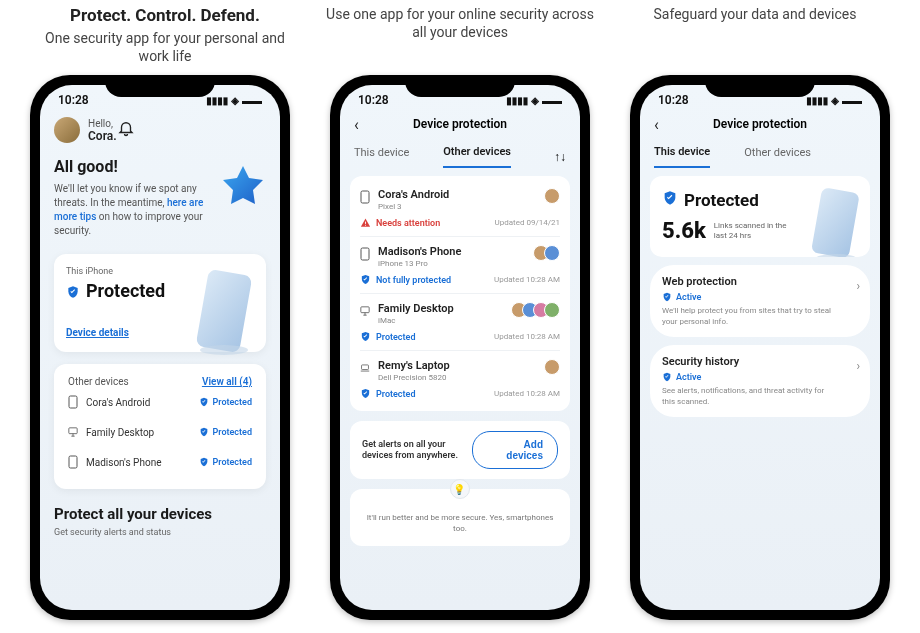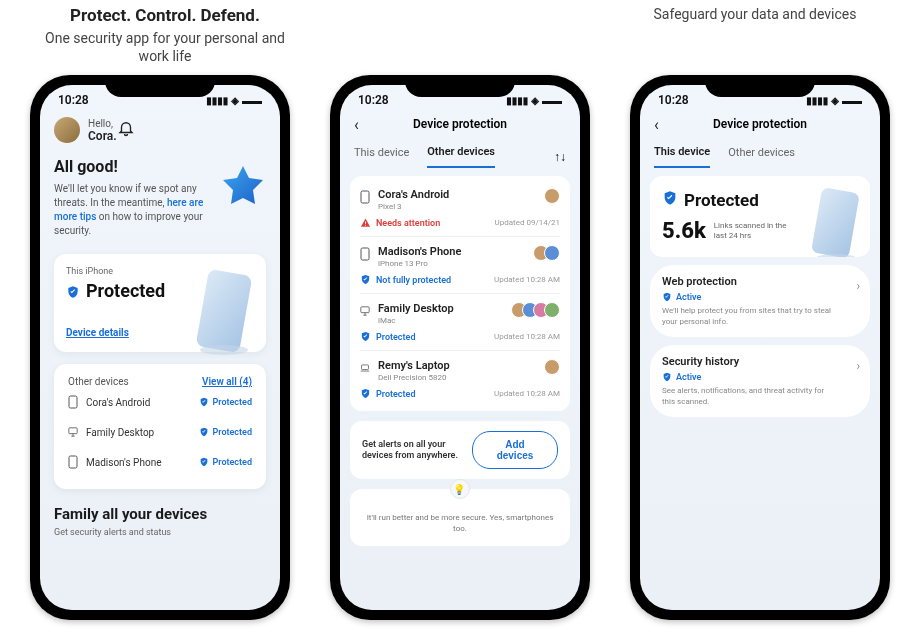"Use one app for your" div.headline { html: none -> <div> <p>Use one app for your online security across all your devices</p> </div> }
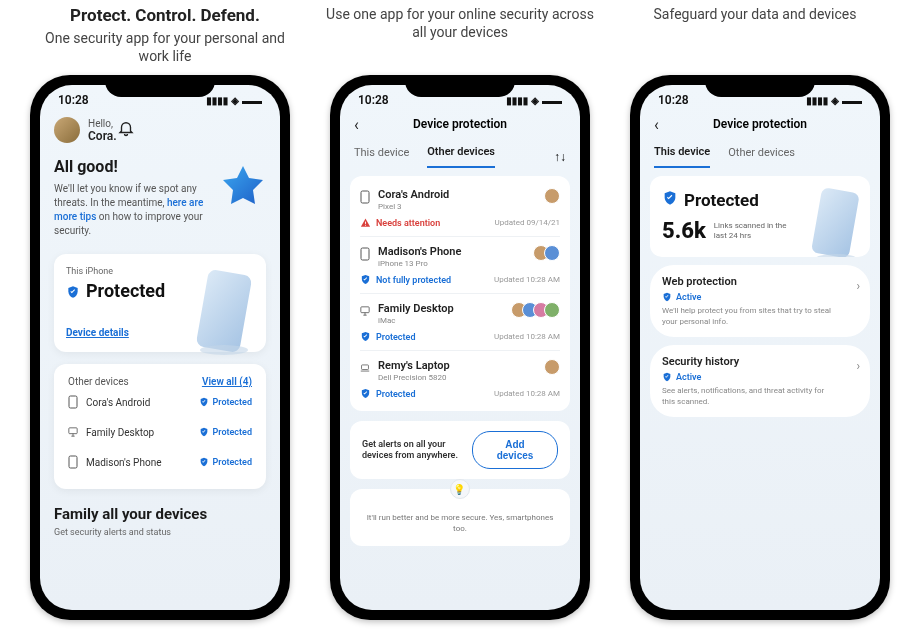"This device" .tabs { gap: 18px -> 34px }
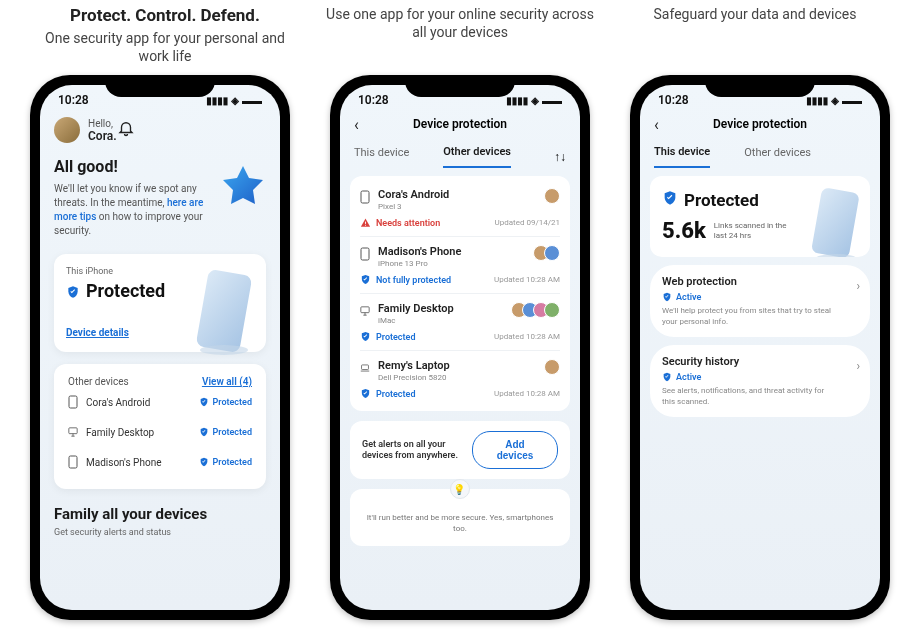"Add devices" .btn-outline { text-align: none -> right }
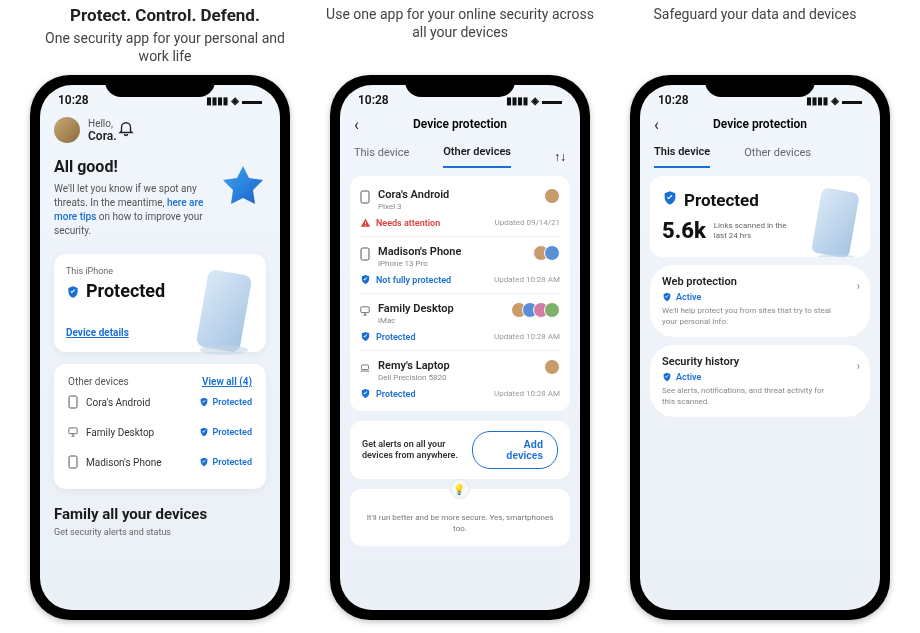"Family all your devices" h3.section-h { text: Family -> Protect }
